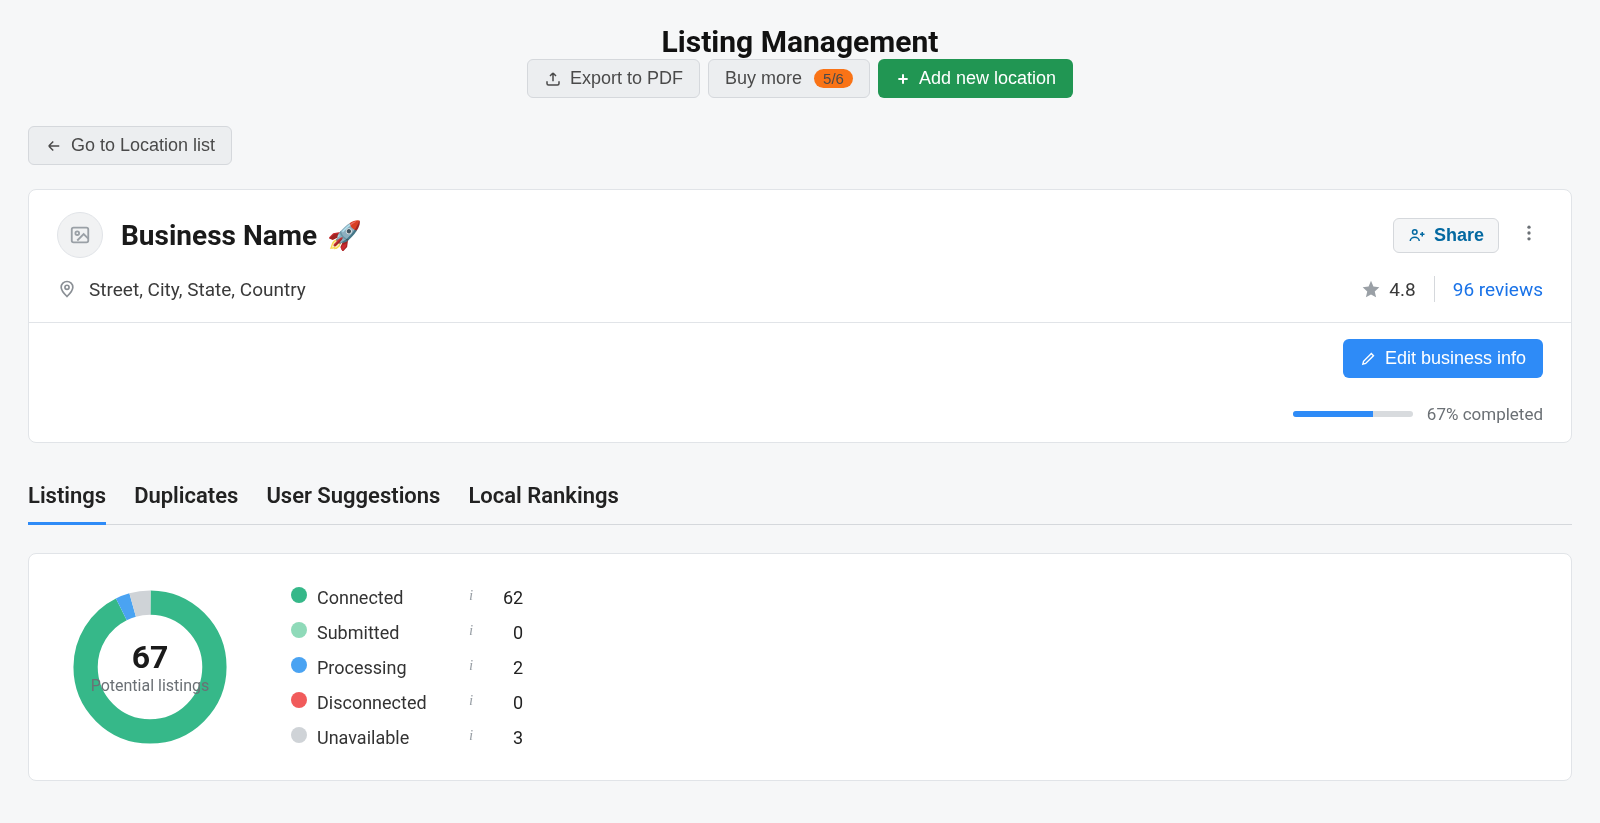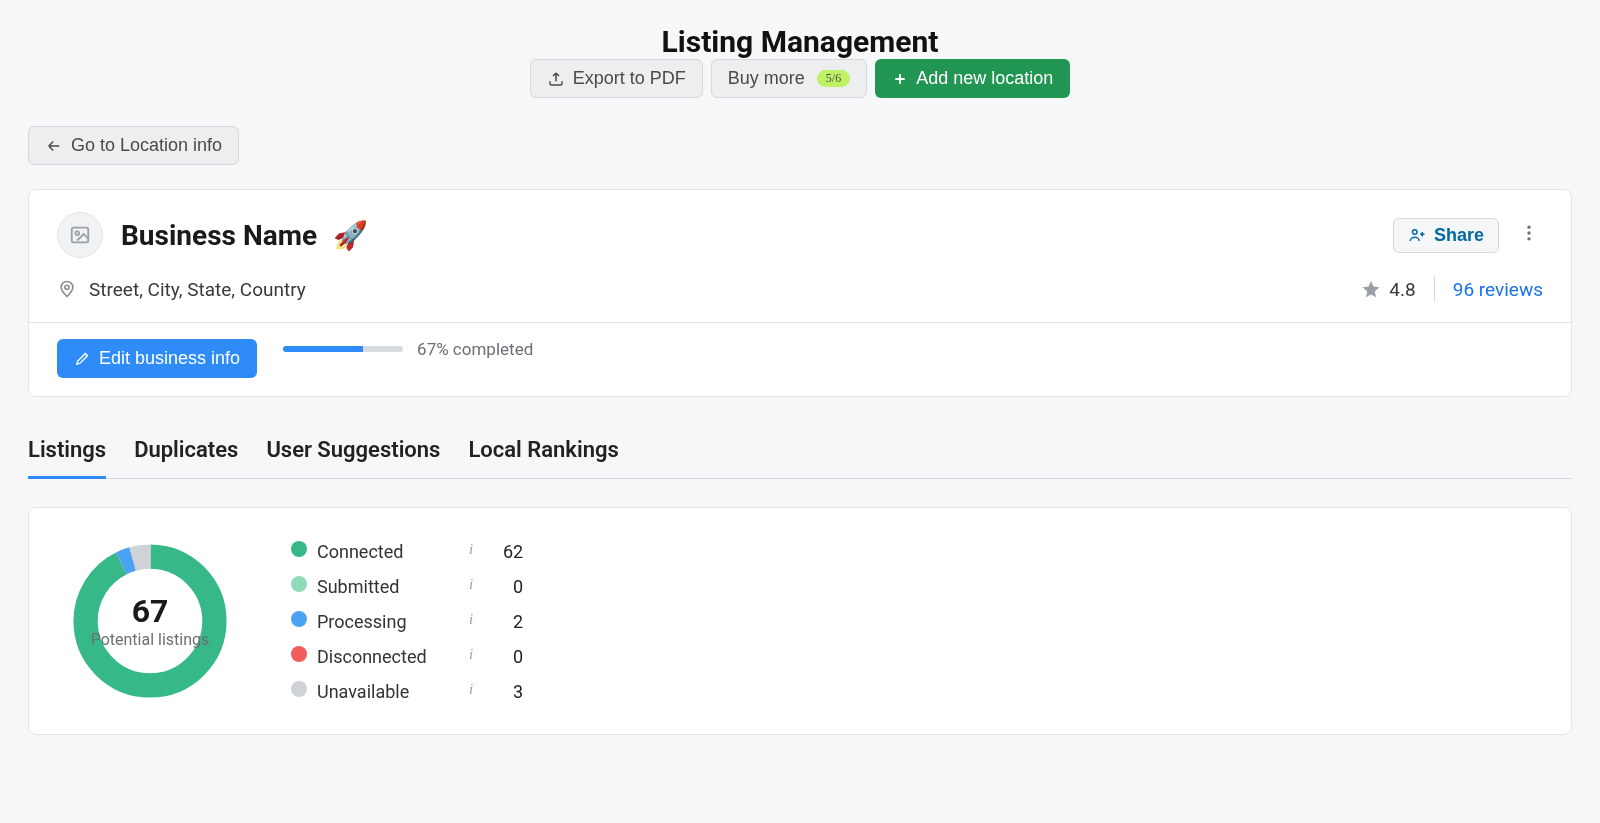"5/6" .pill { background: #bef264 -> #f97316; font-family: Liberation Serif, serif -> none; font-size: 12px -> 15px }
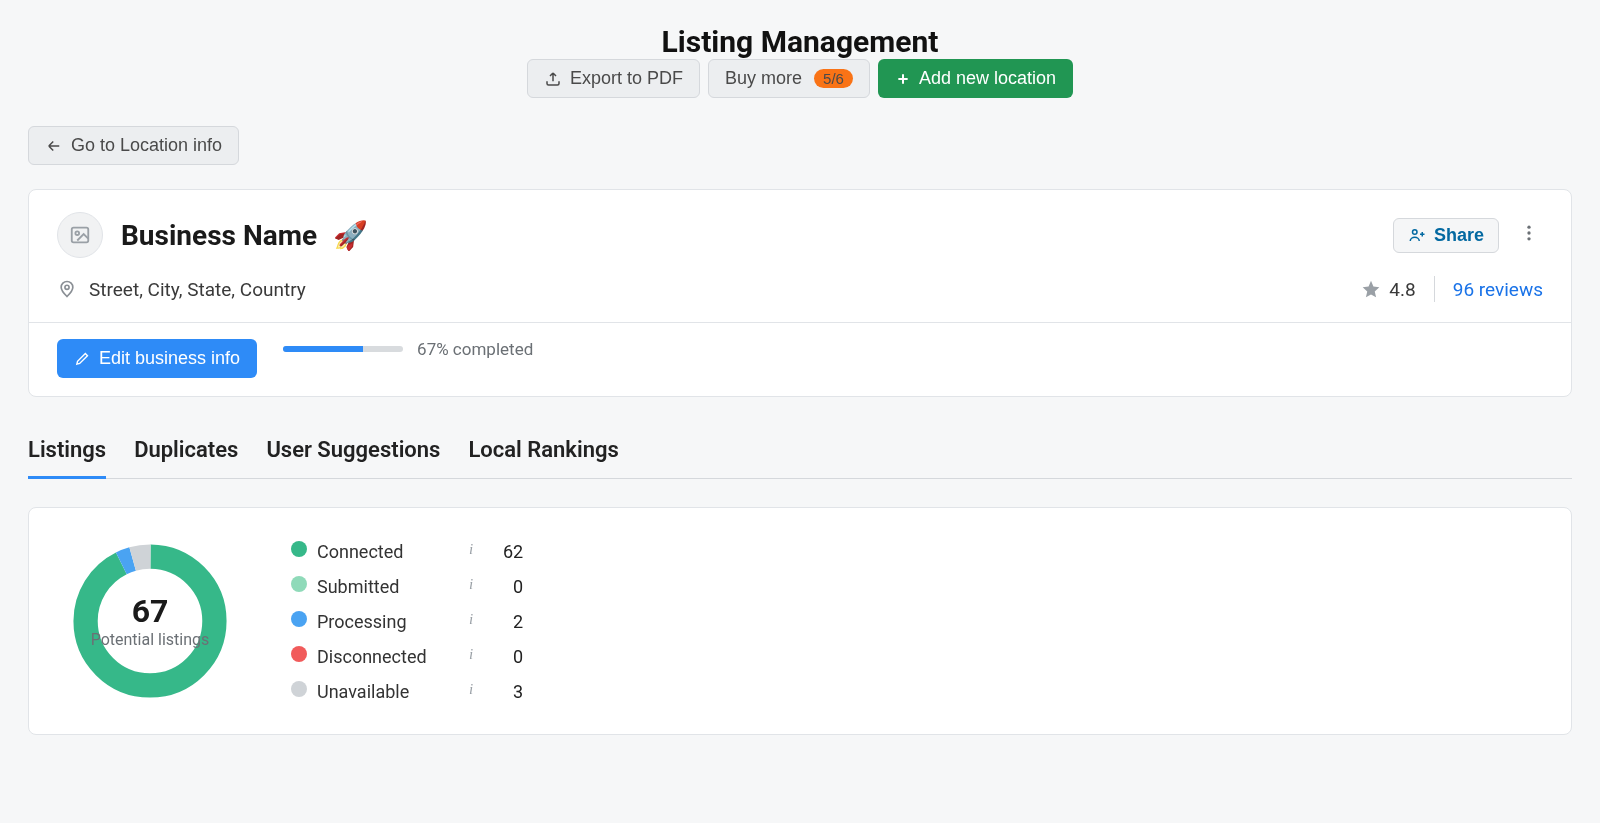"Go to Location info" span { text: info -> list }
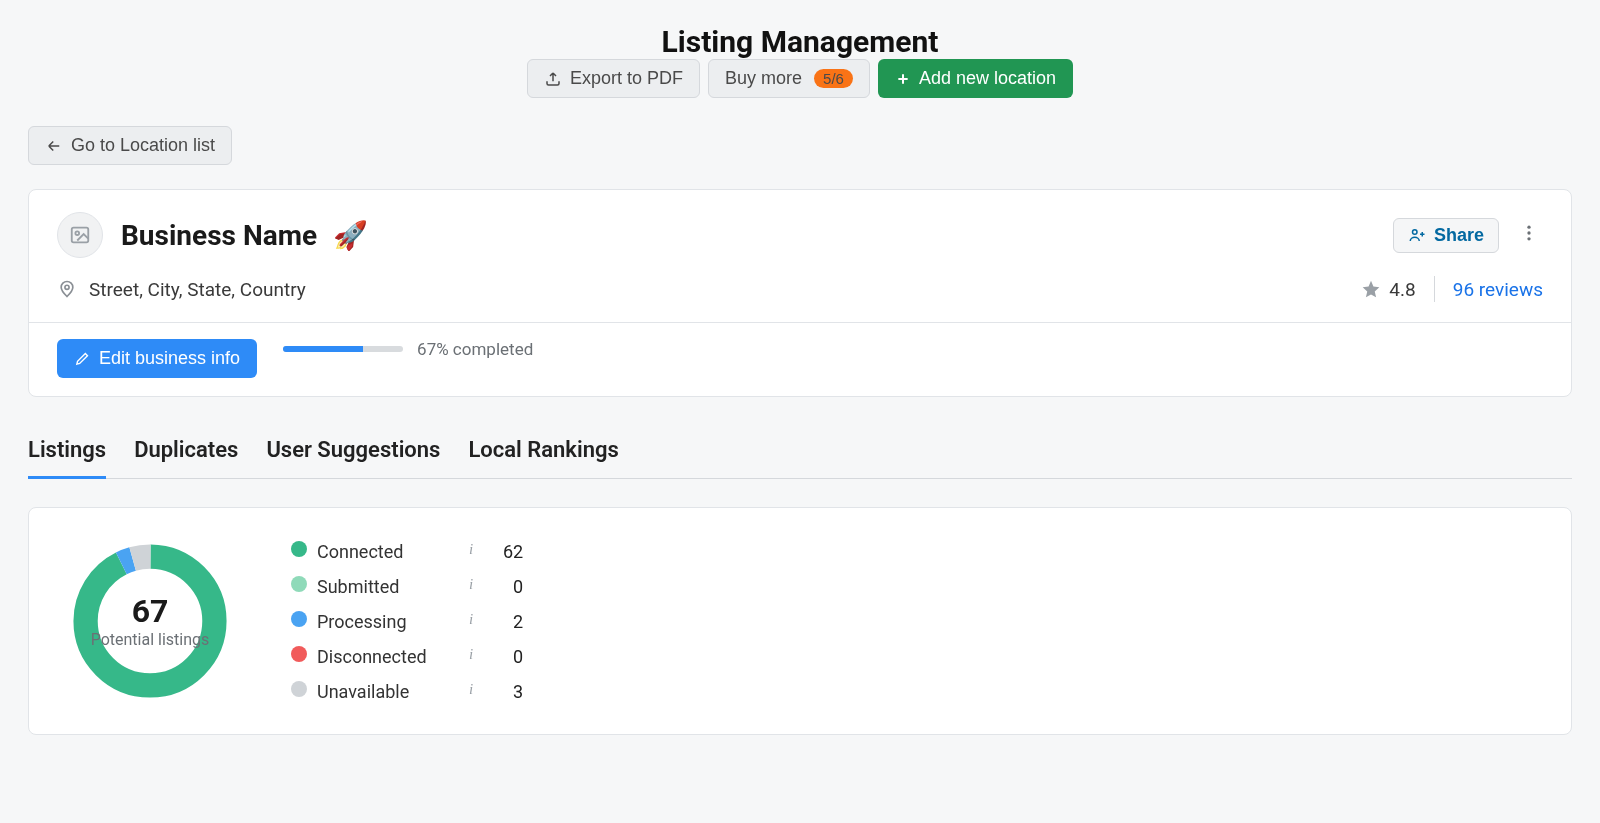"Business Name" .biz-name { gap: 16px -> 10px }
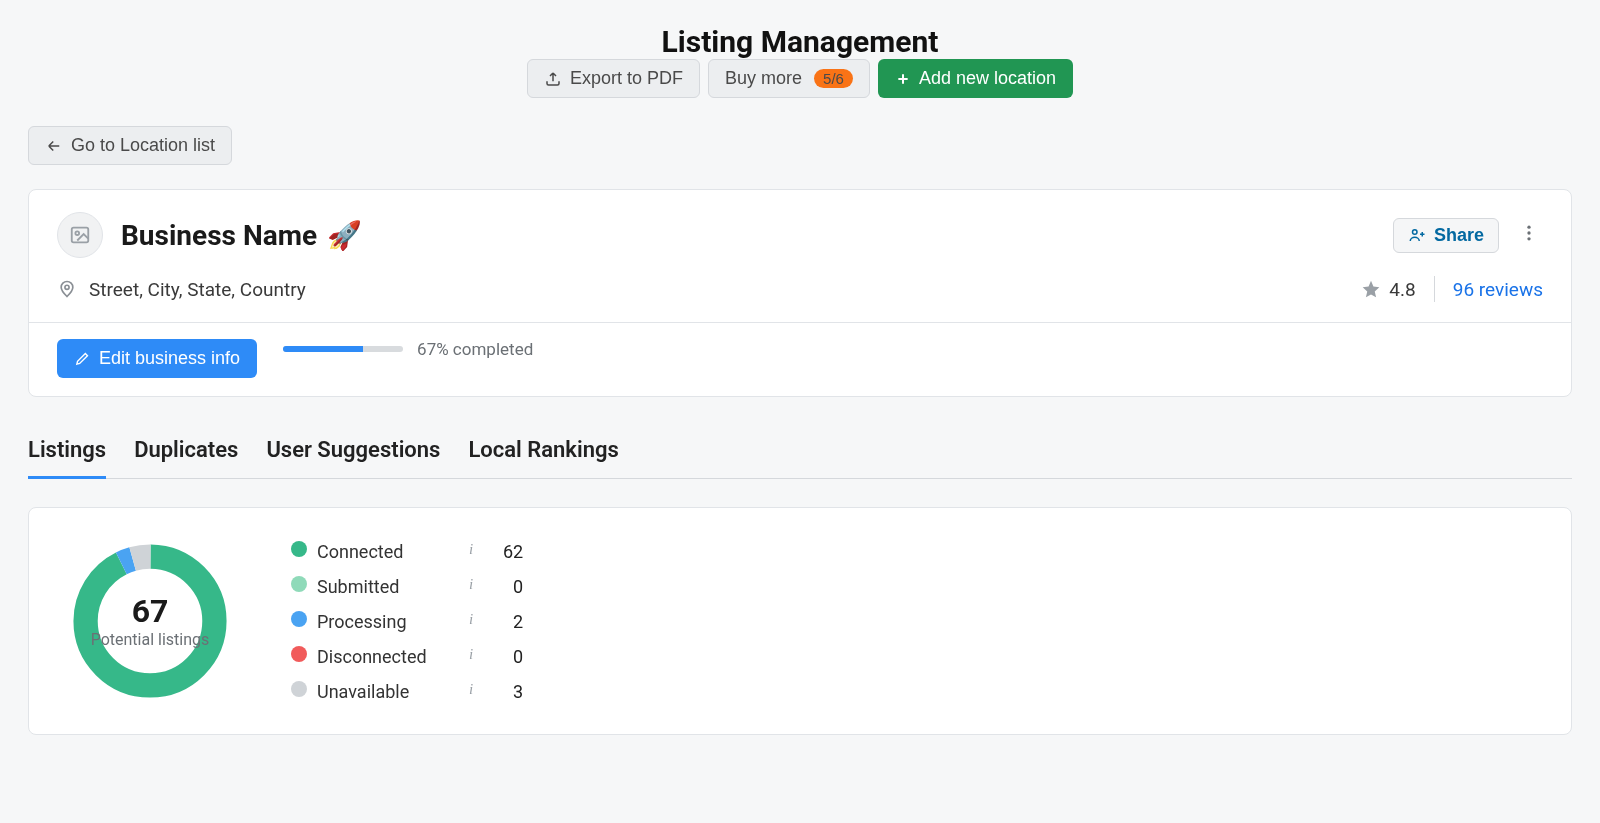"Edit business info" .biz-bottom { align-items: flex-start -> flex-end; flex-direction: none -> column }
